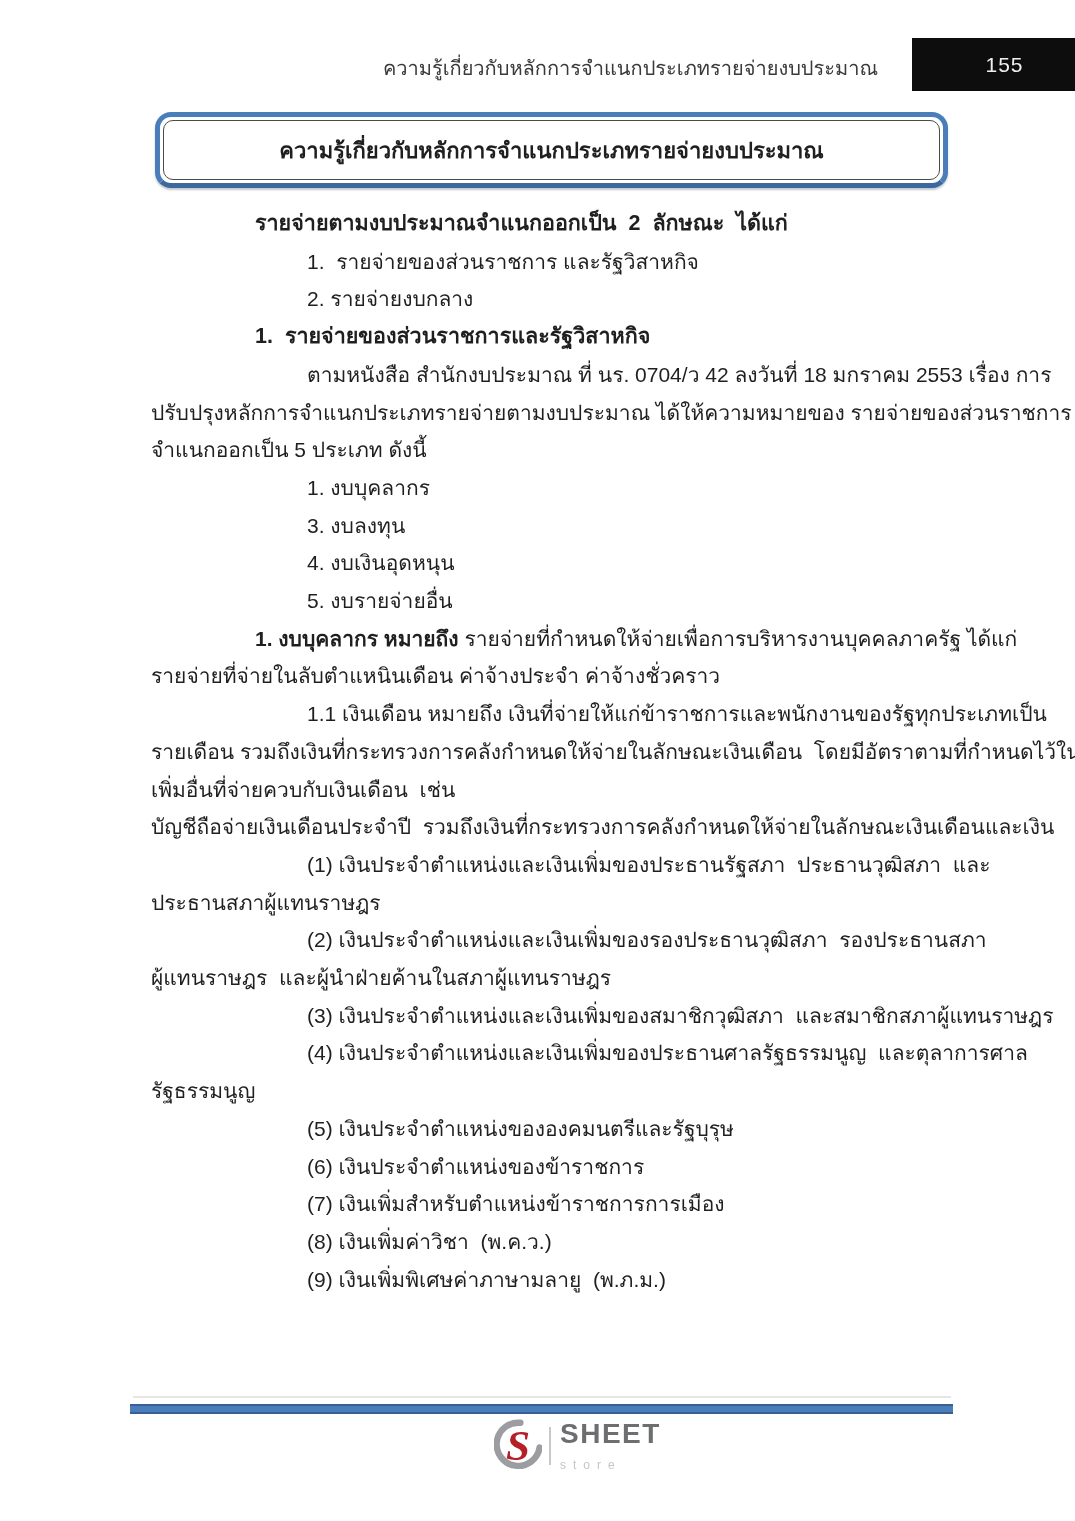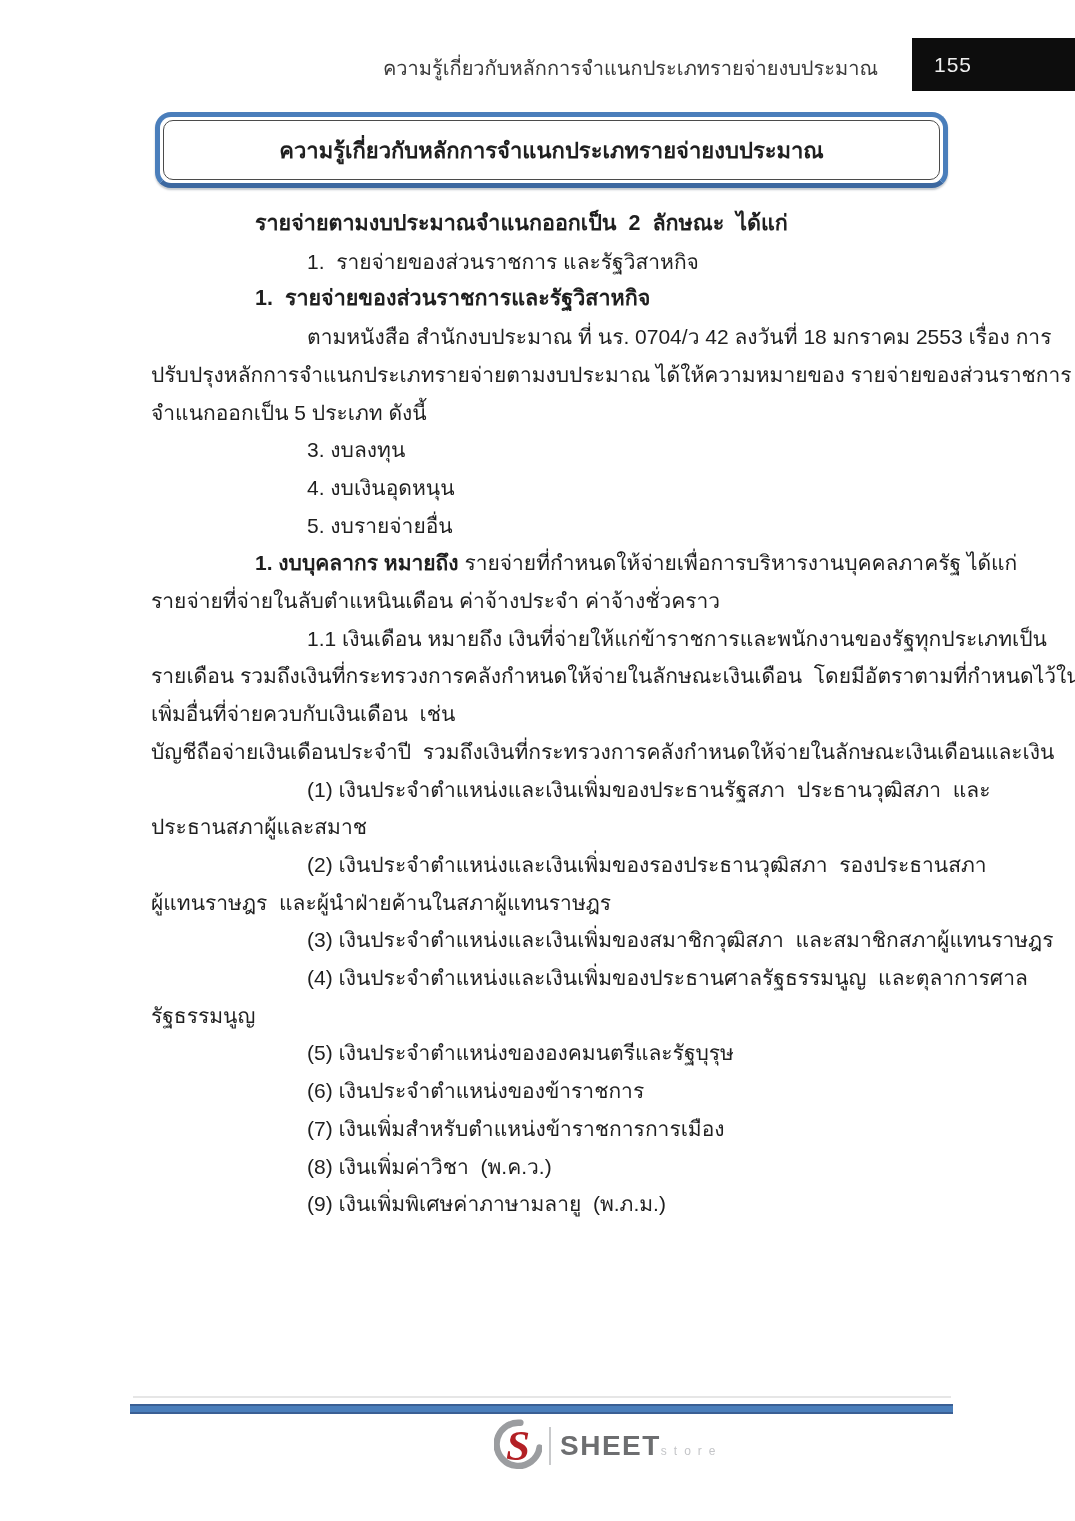"155" .page-number-box { justify-content: none -> center }
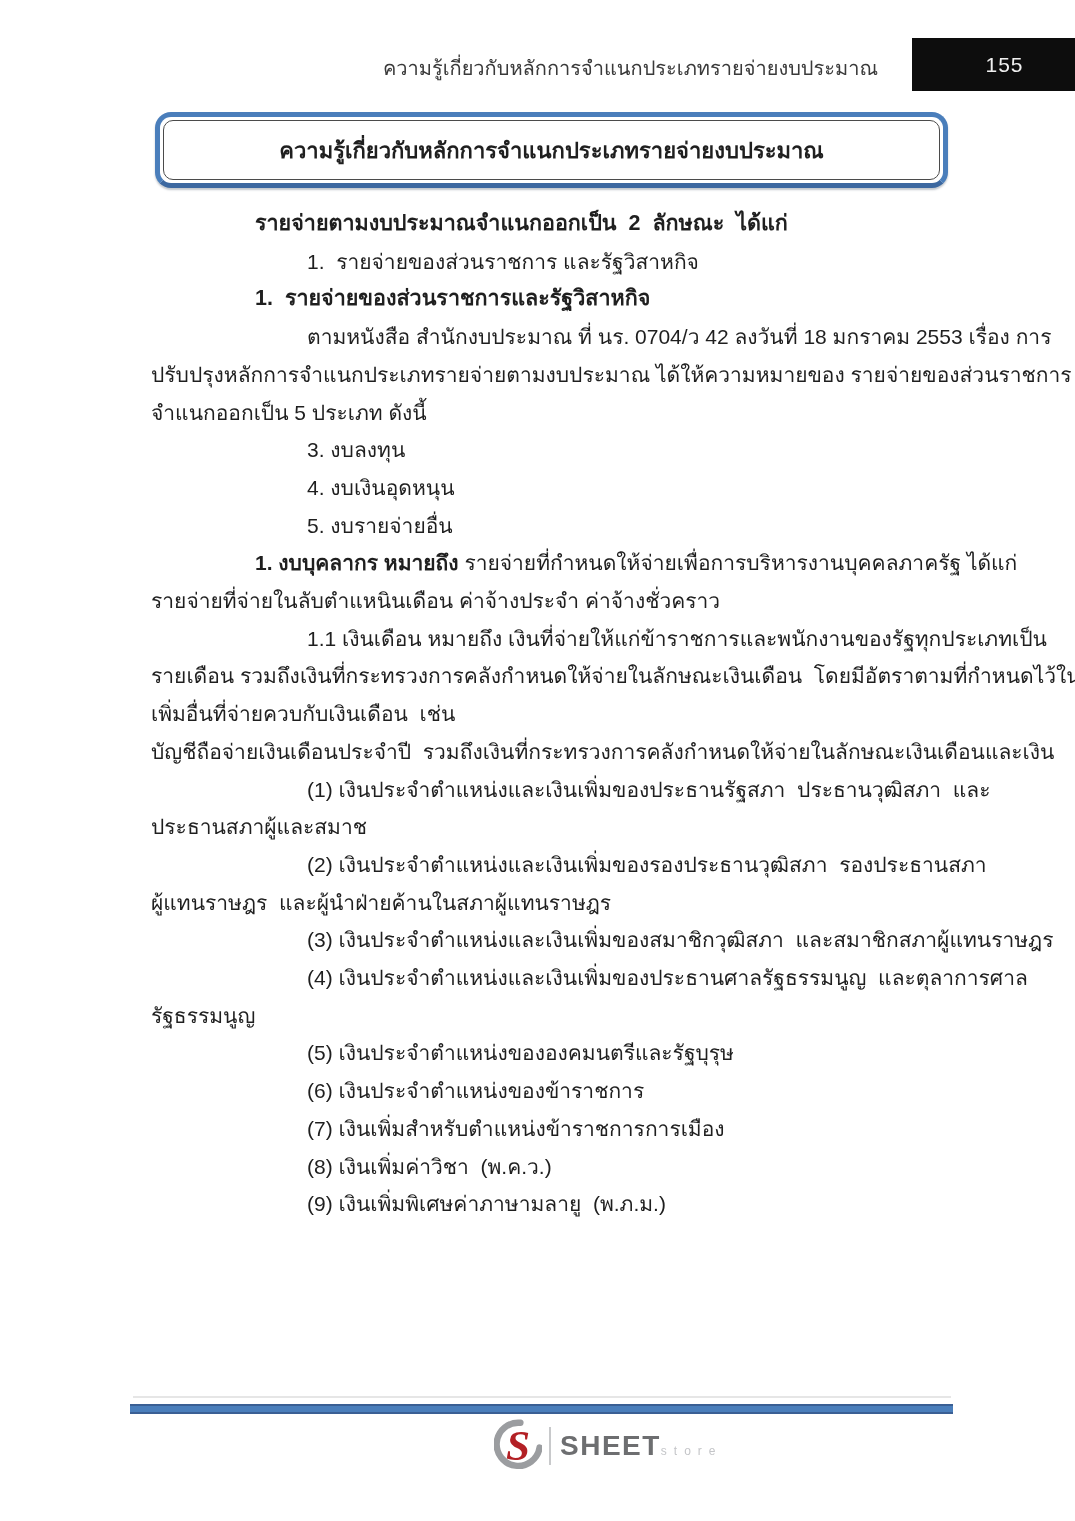"2. รายจ่ายงบกลาง" div.line { html: none -> <div>2. รายจ่ายงบกลาง</div> }
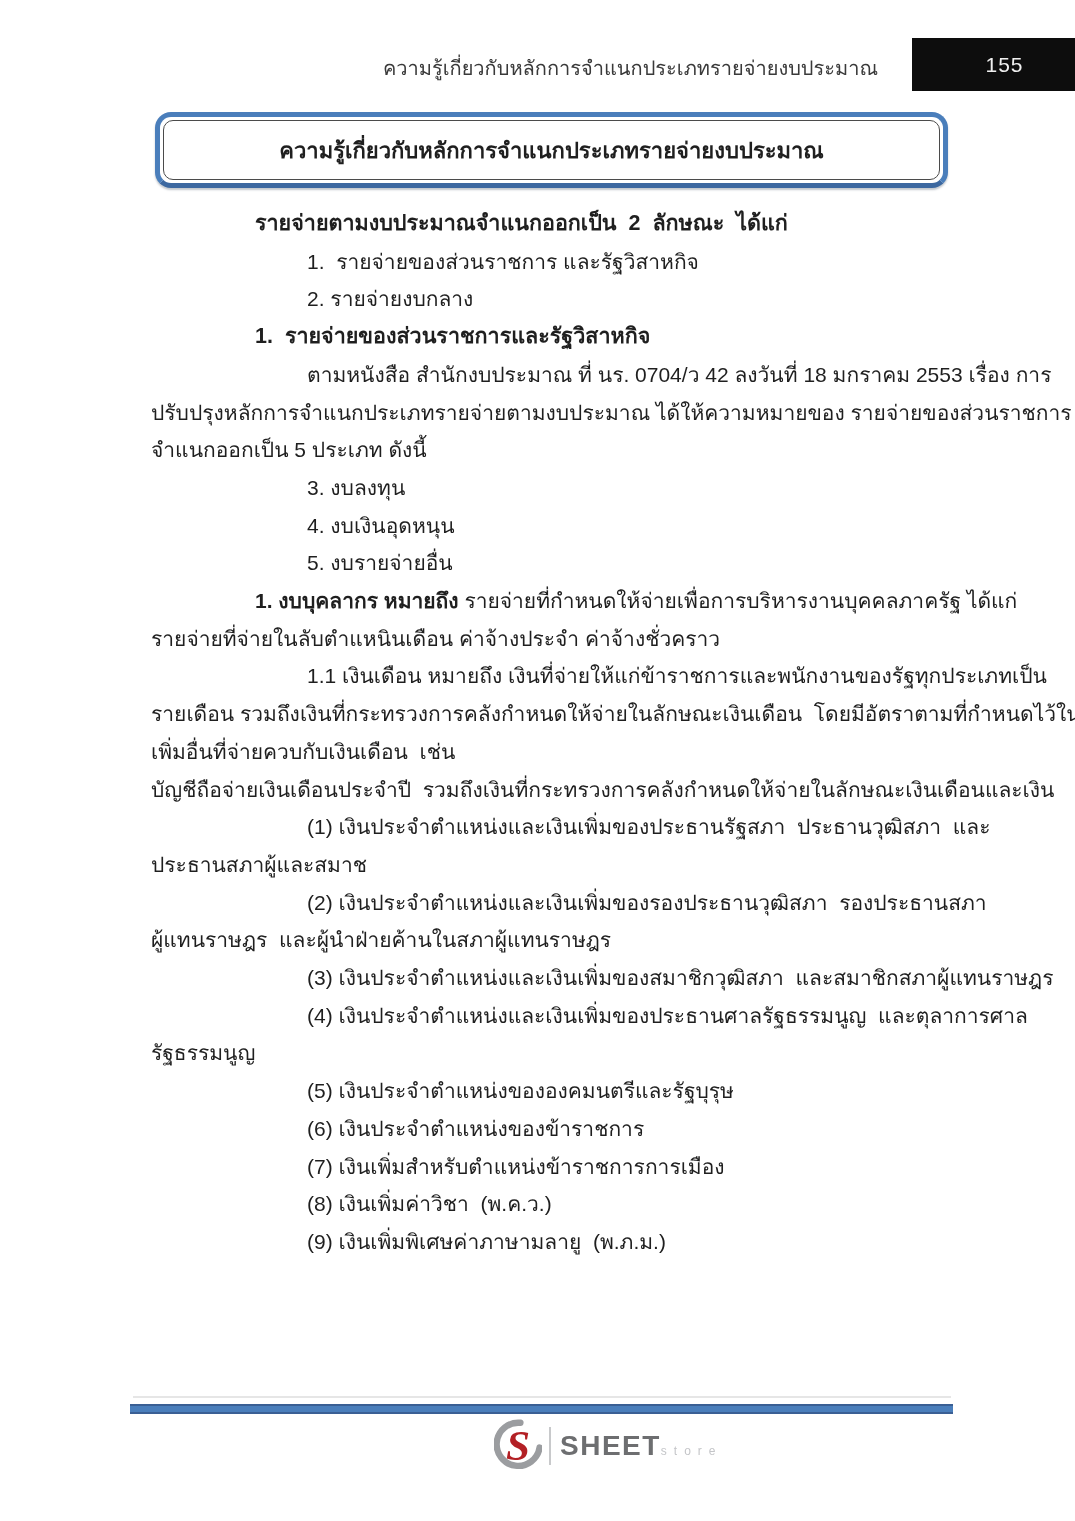"1. งบบุคลากร" div.line { html: none -> <div>1. งบบุคลากร</div> }
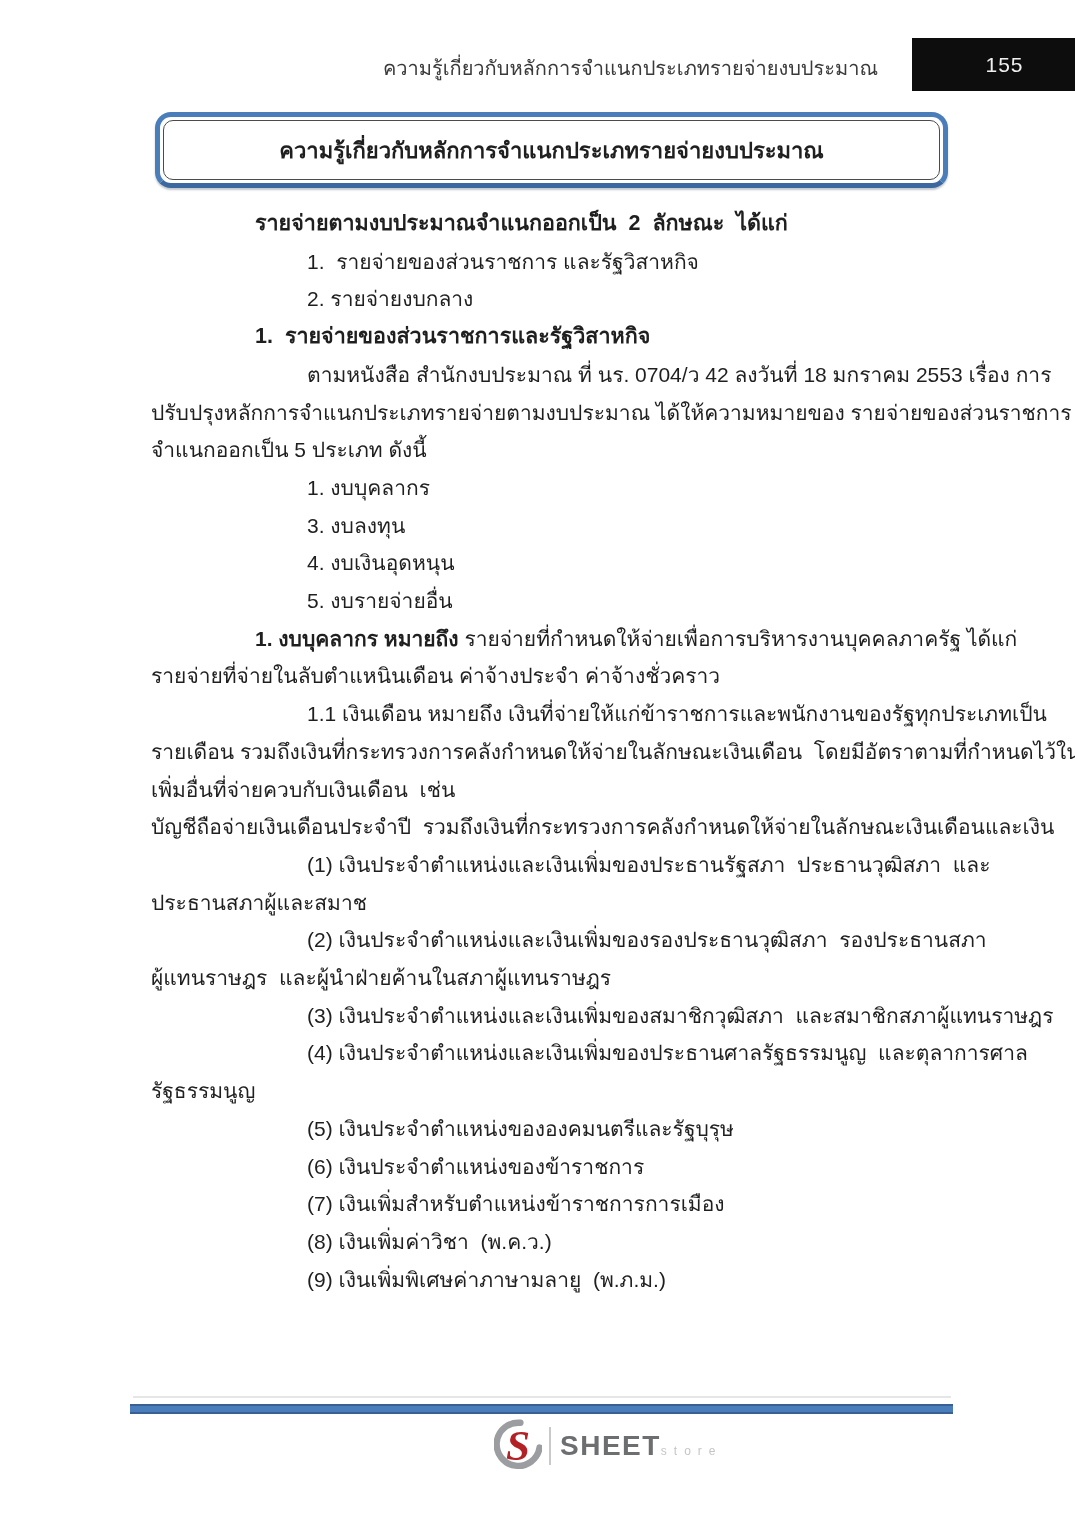"ประธานสภาผู้และสมาช" div.line { text: ประธานสภาผู้และสมาช -> ประธานสภาผู้แทนราษฎร }
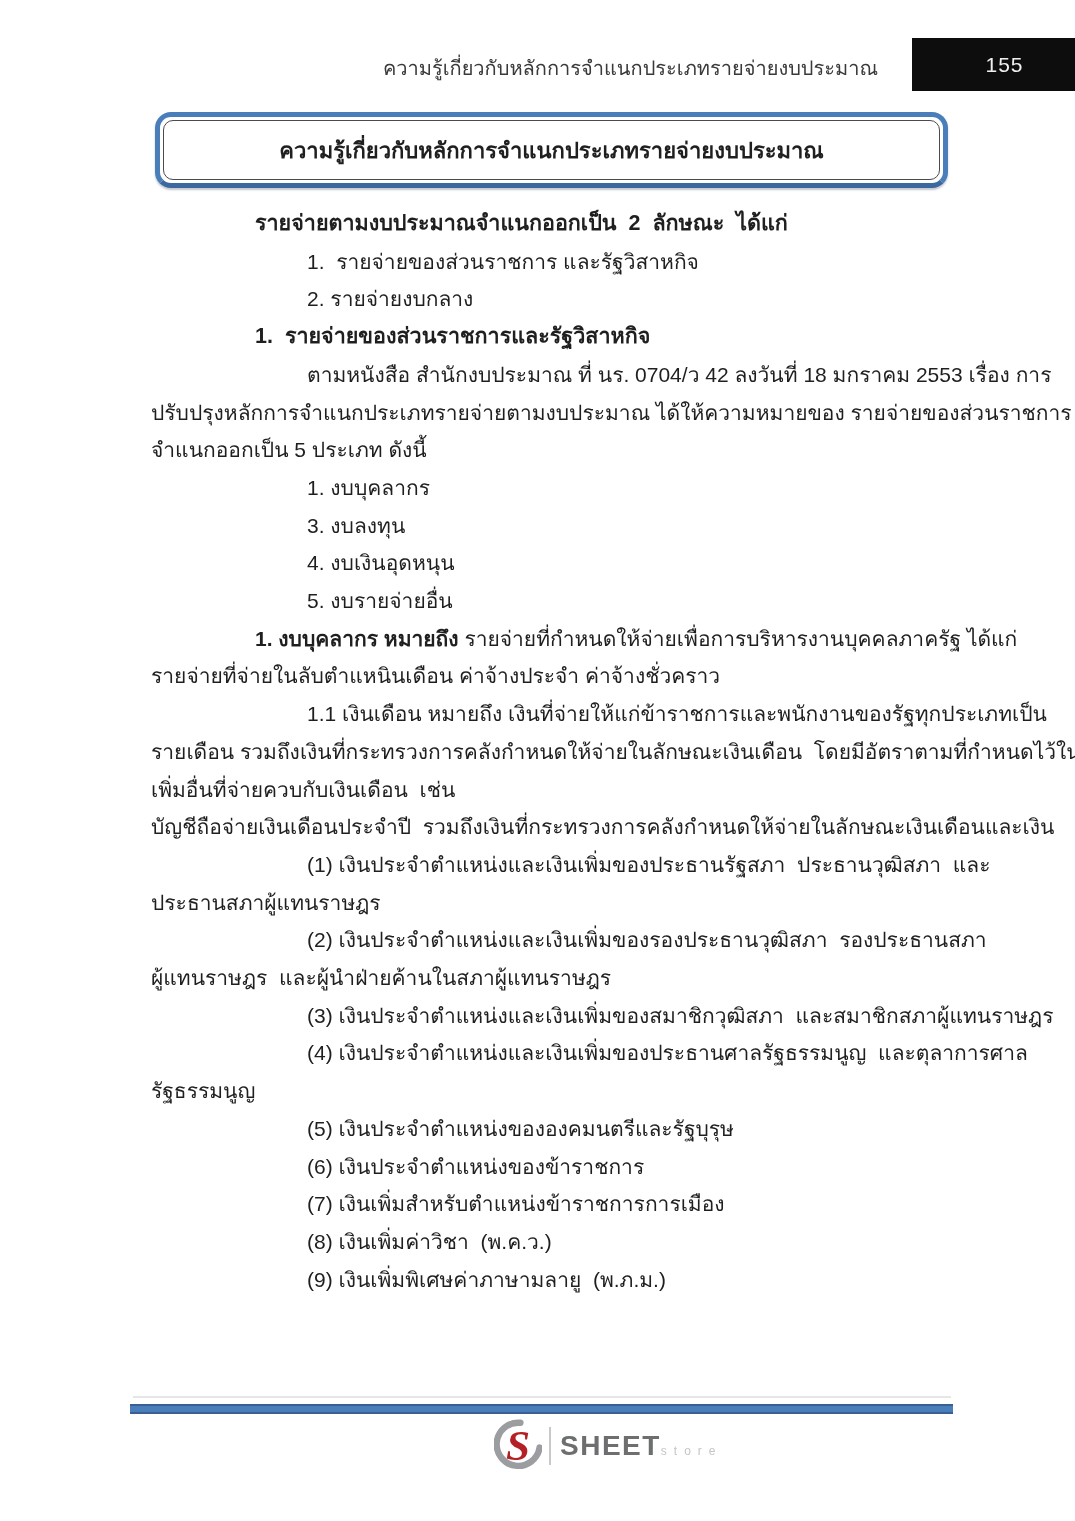"SHEET" .logo-text { flex-direction: row -> column }
